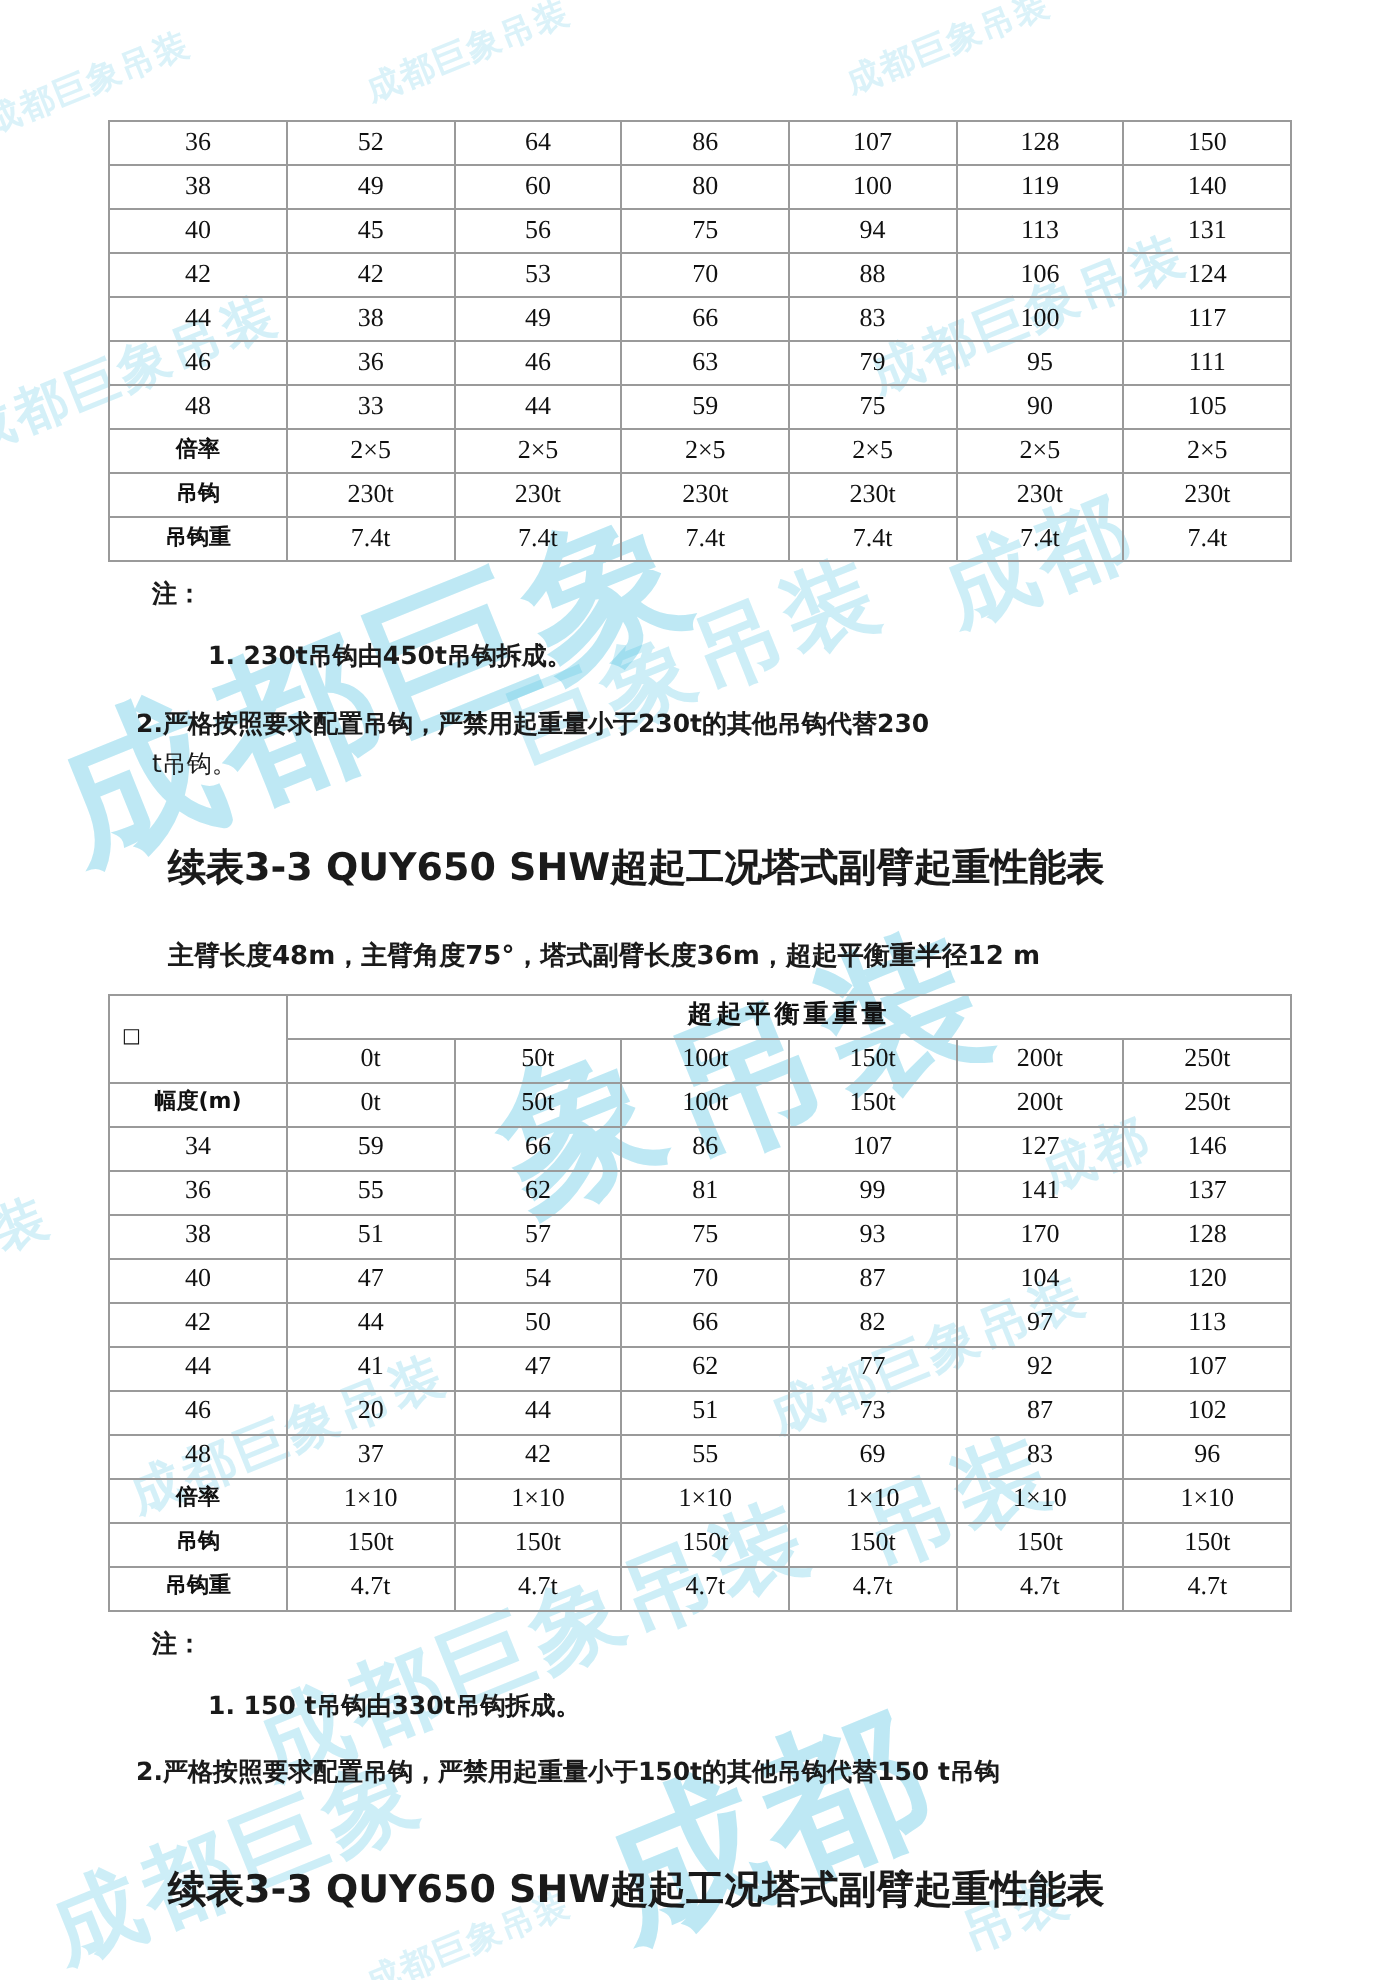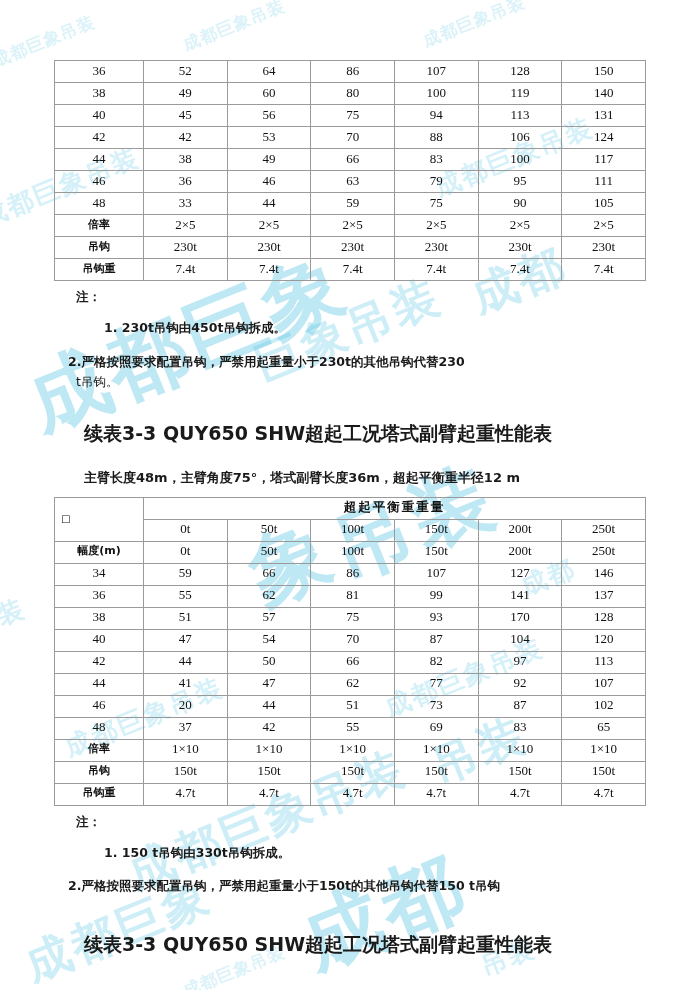"65" td { text: 65 -> 96 }
